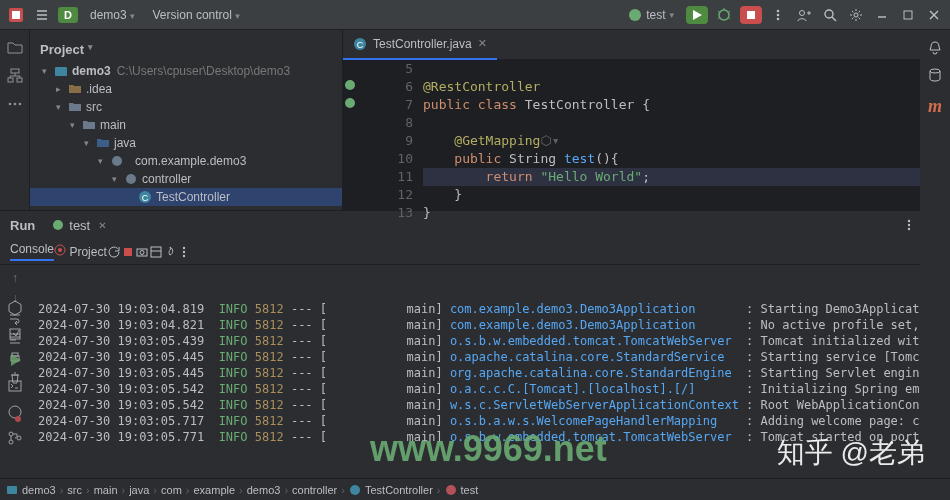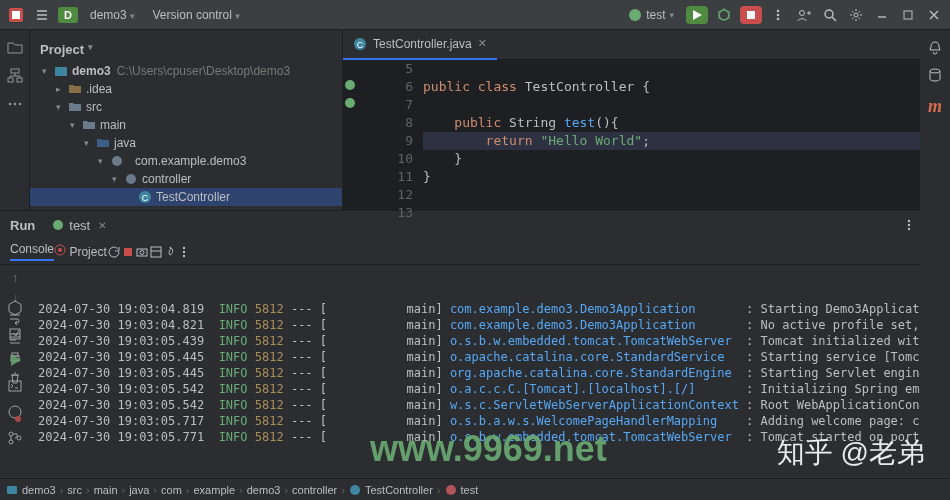"@RestController" div.code-line { html: none -> <div><span>@RestController</span></div> }
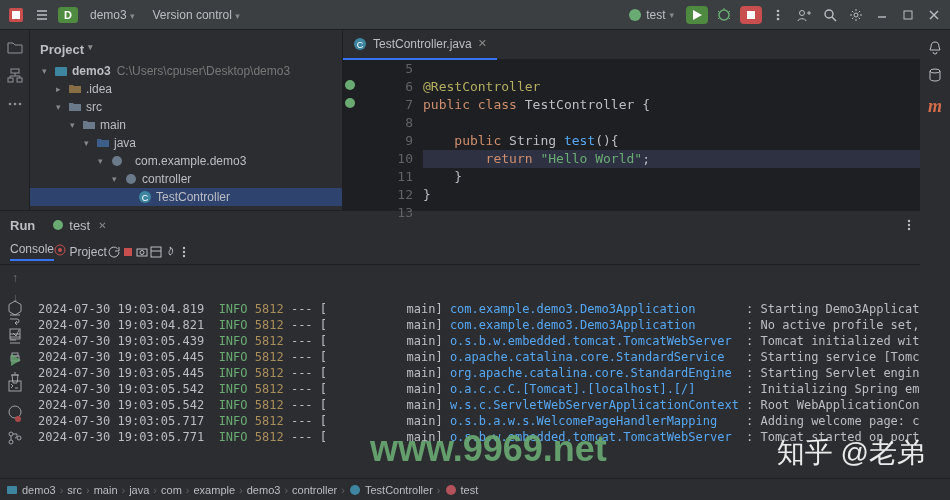"@GetMapping⬡▾" div.code-line { html: none -> <div><span> @GetMapping</span><span>⬡▾</span></div> }
